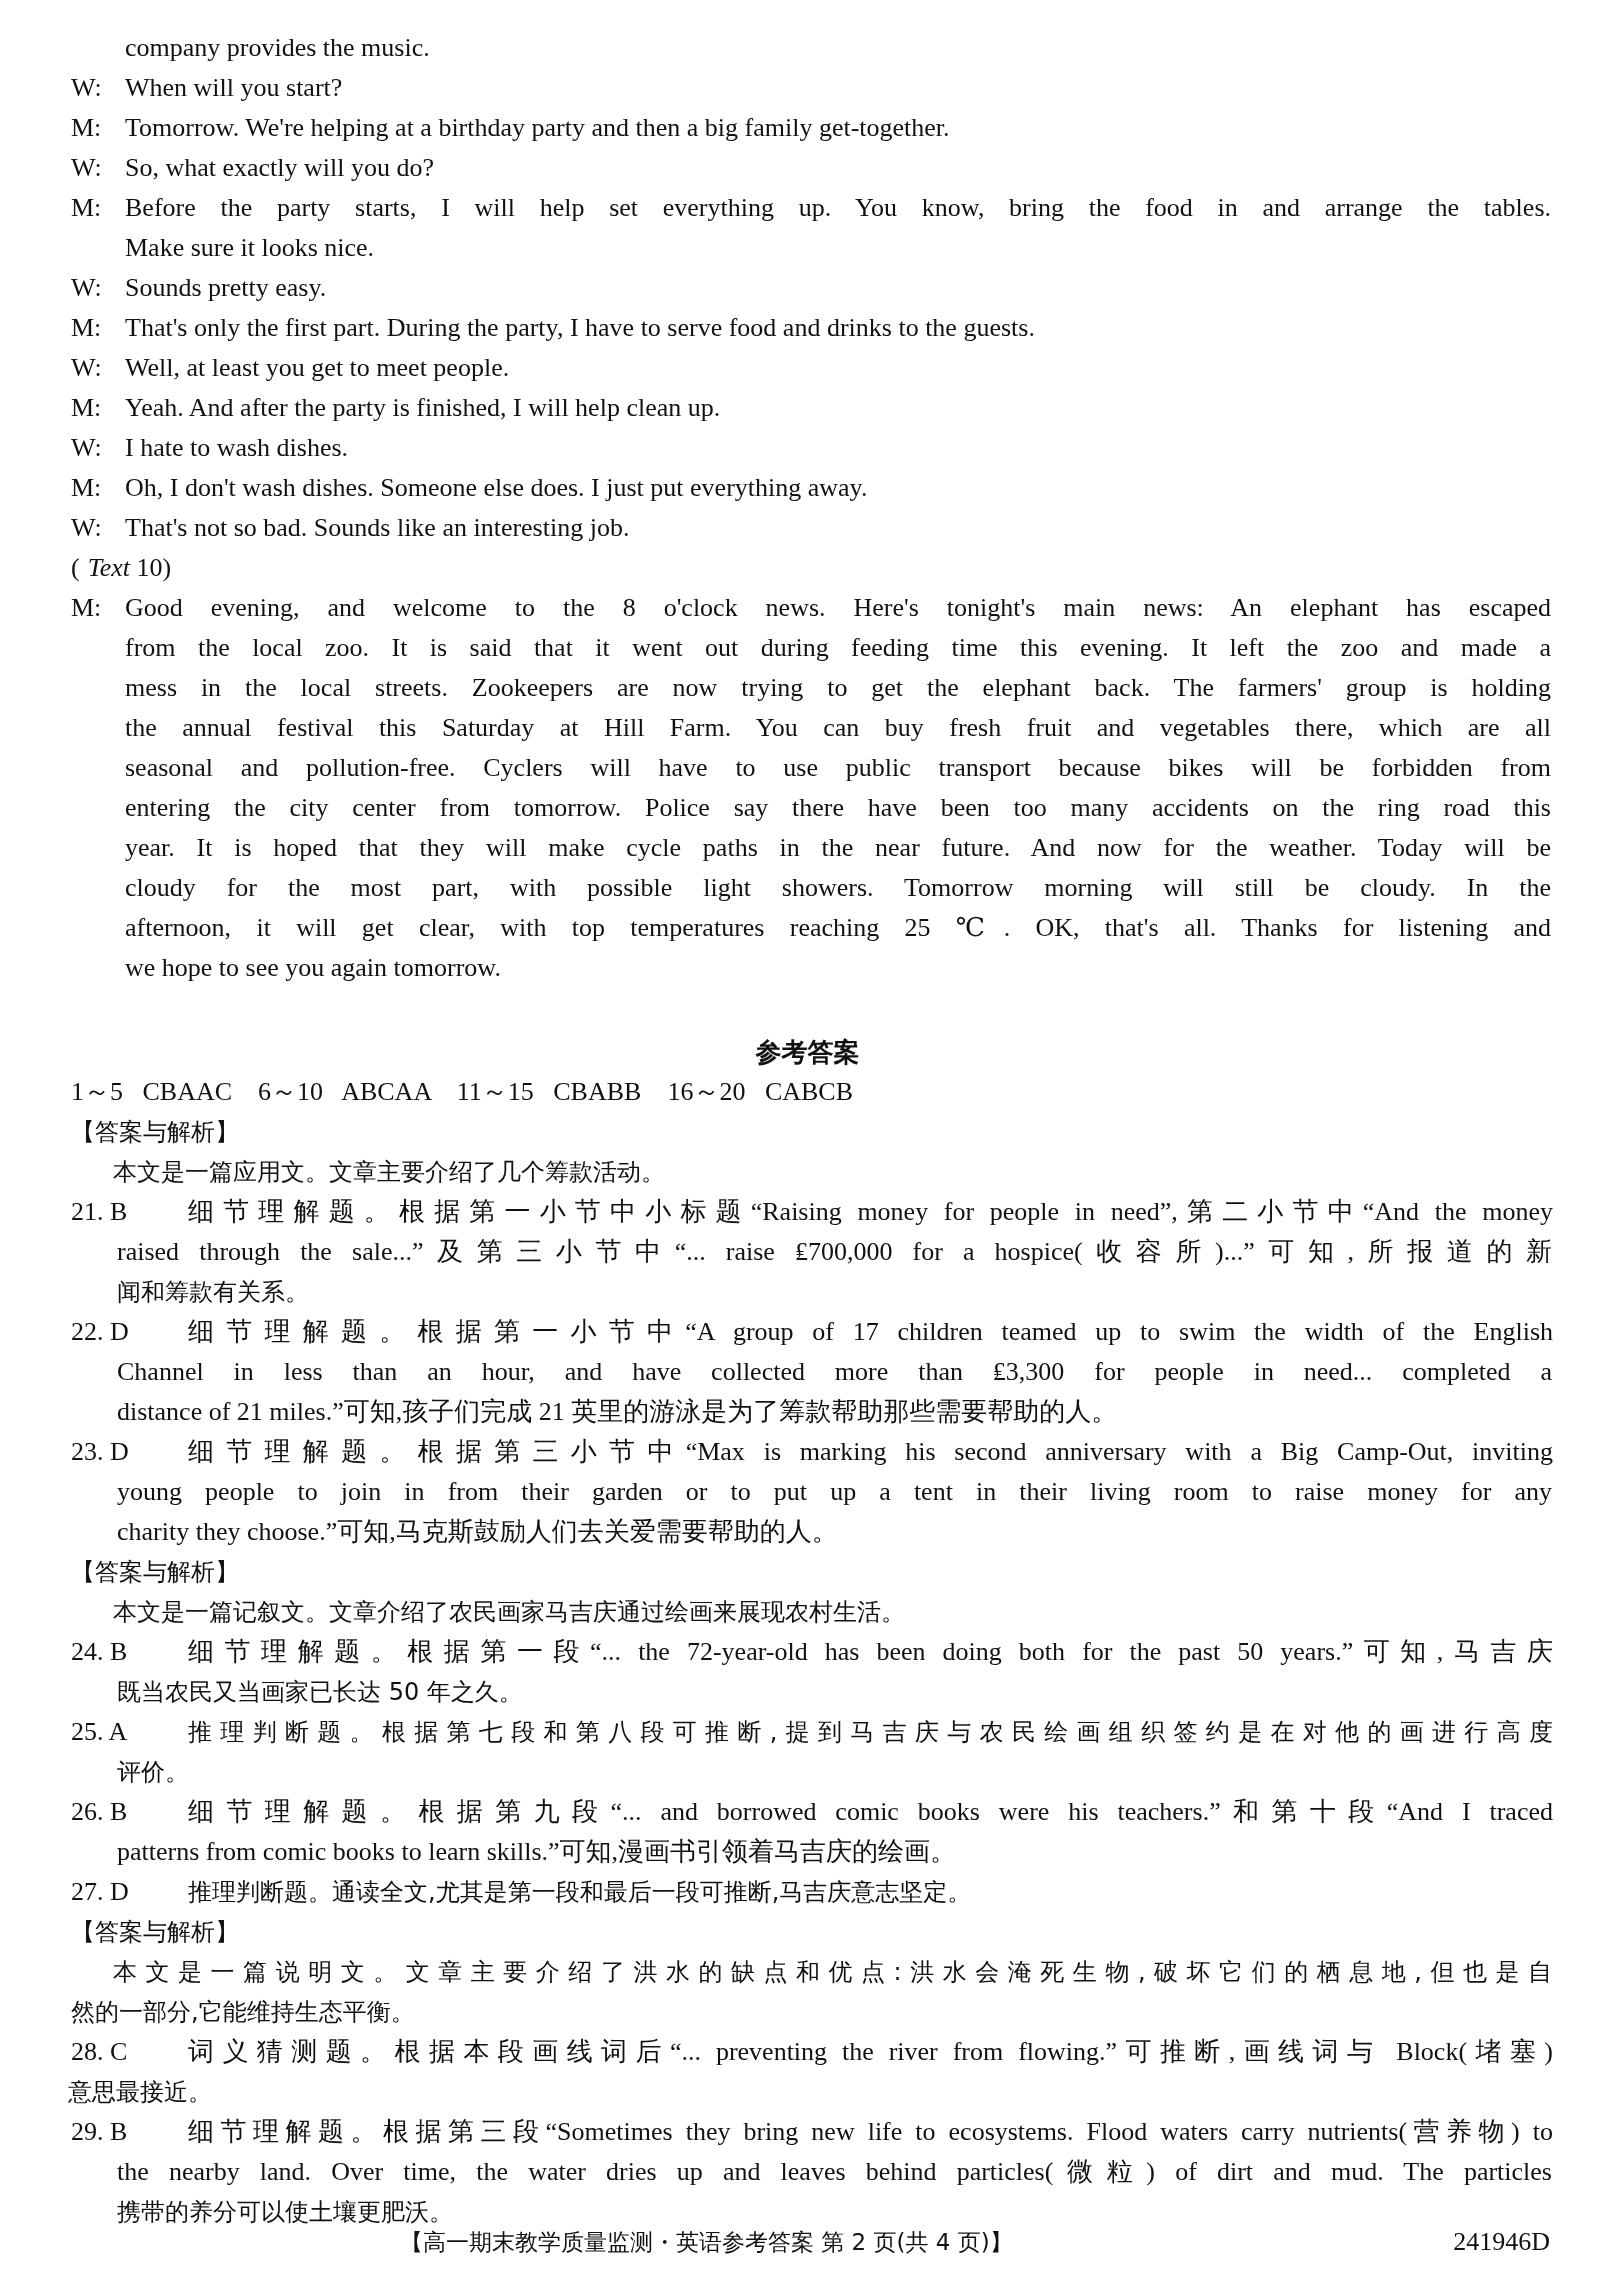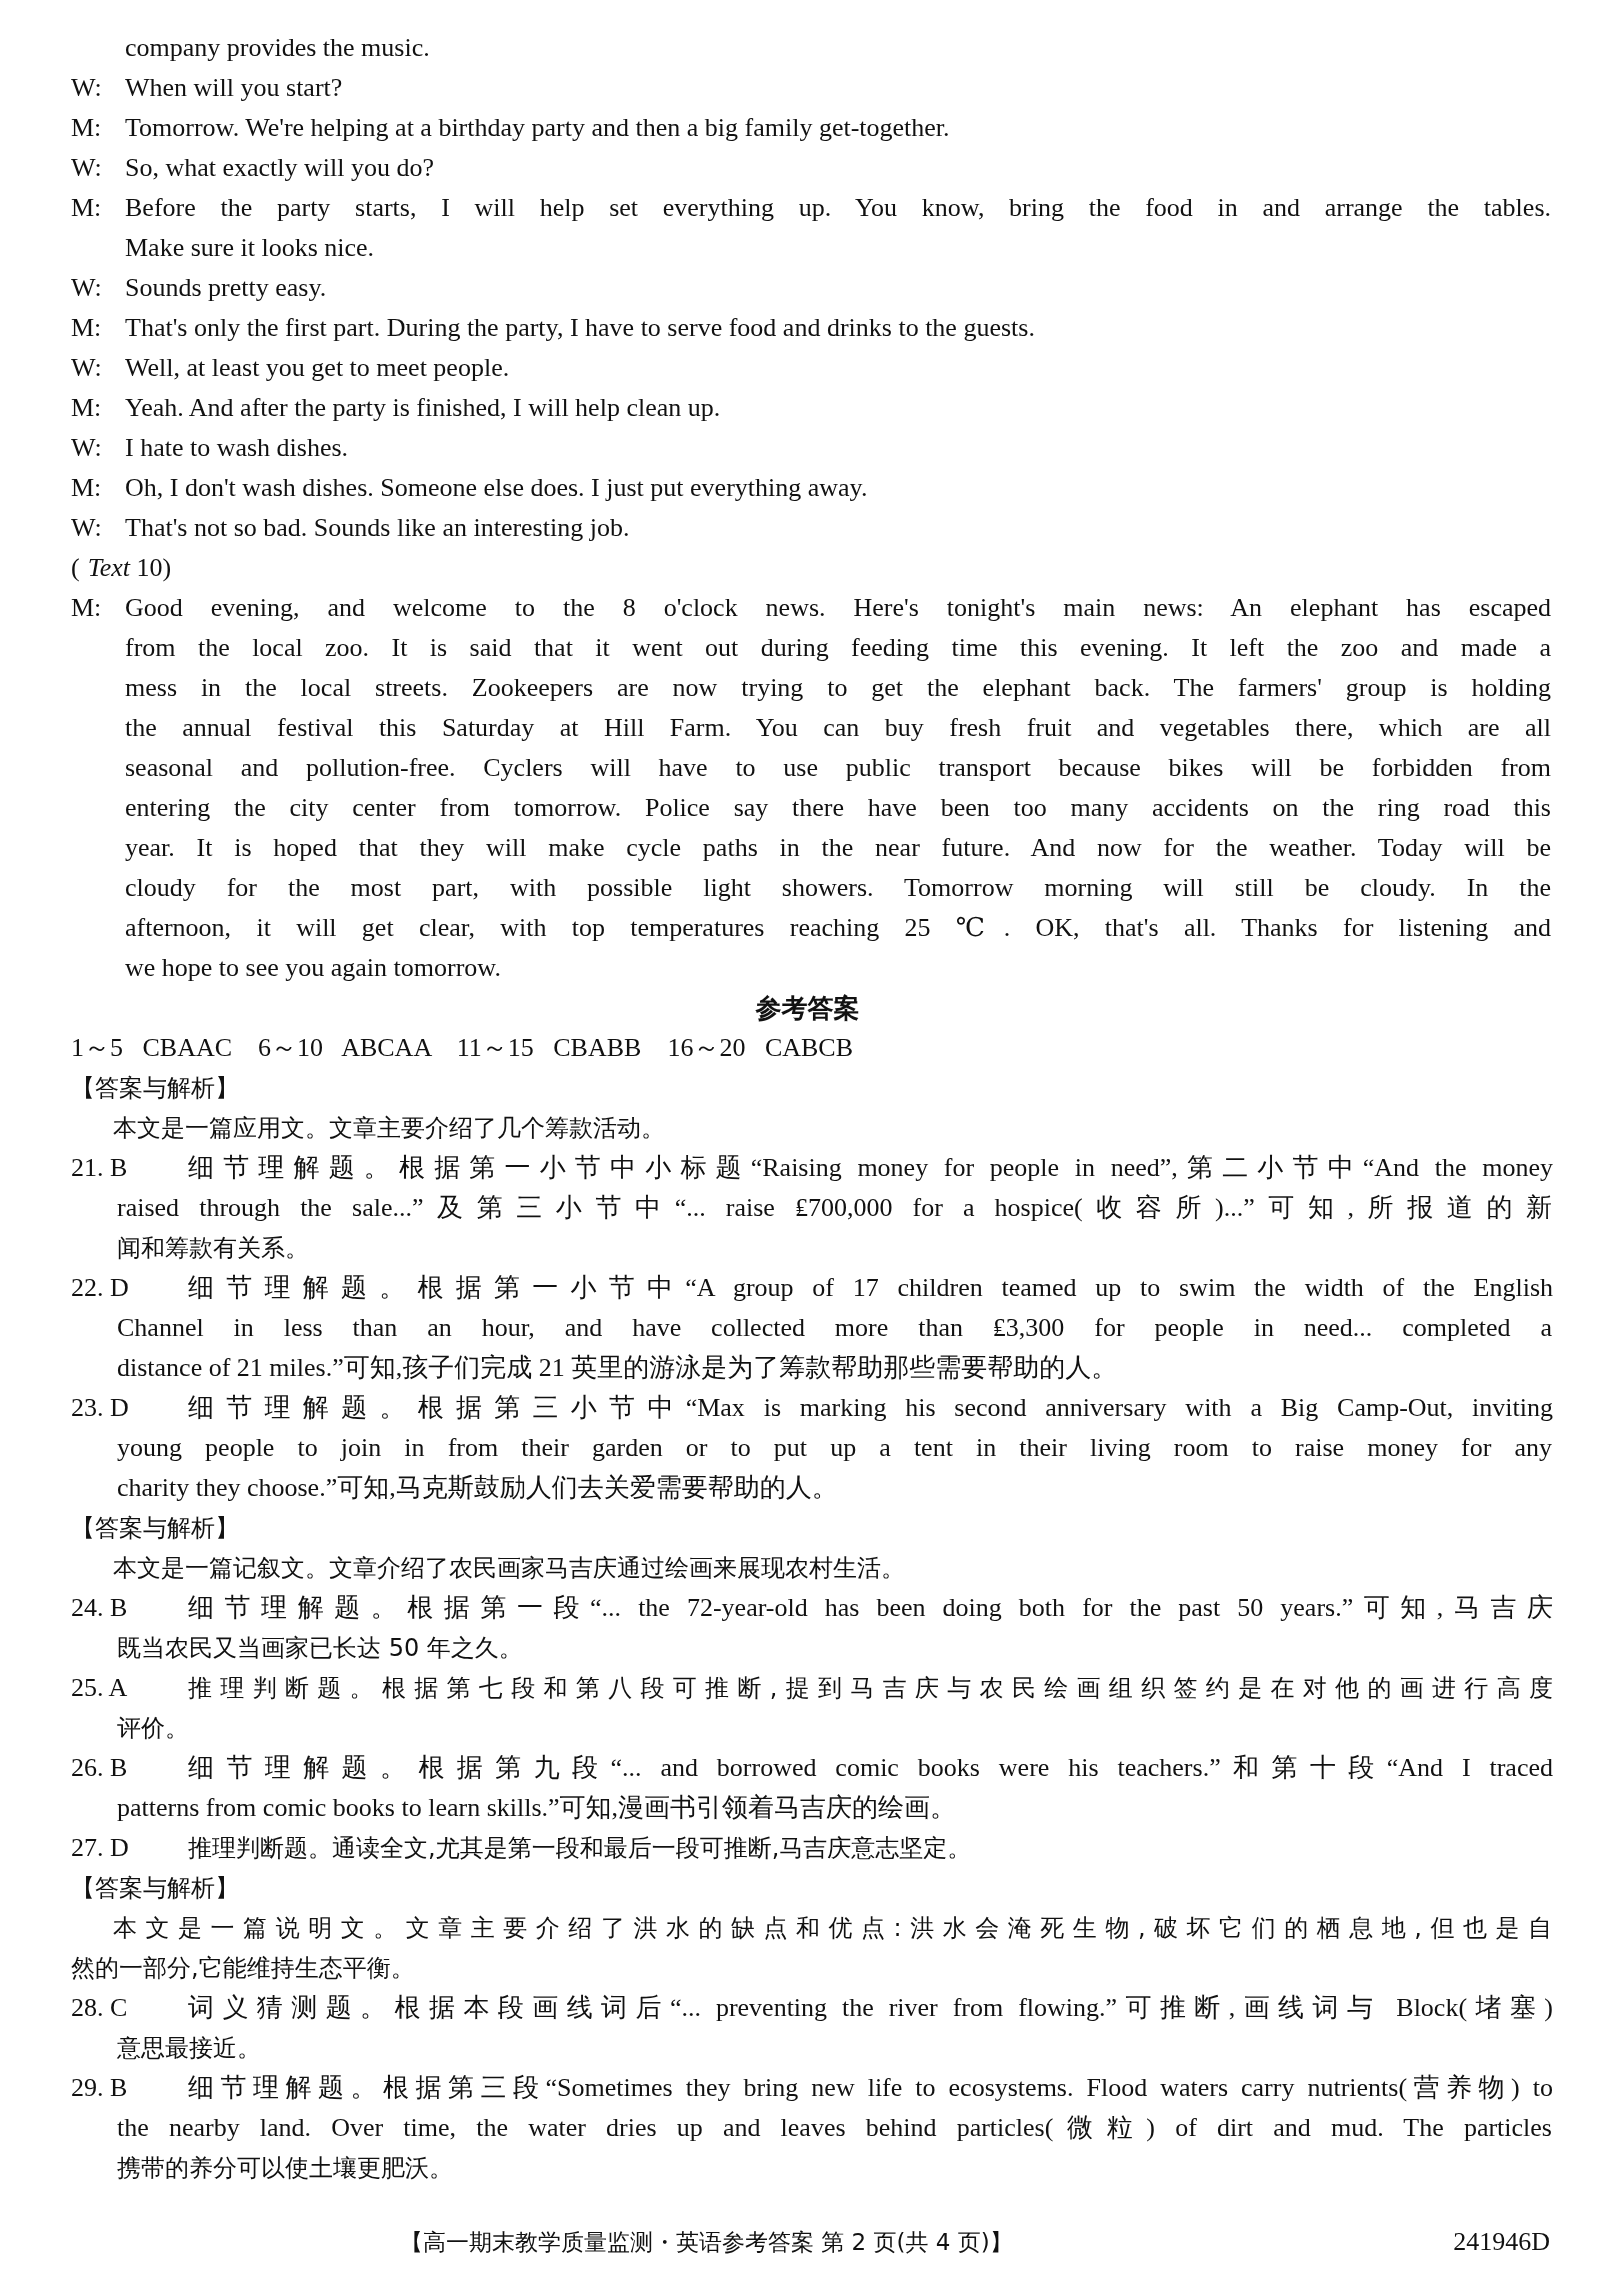"参考答案" .center { margin-top: none -> 44px }
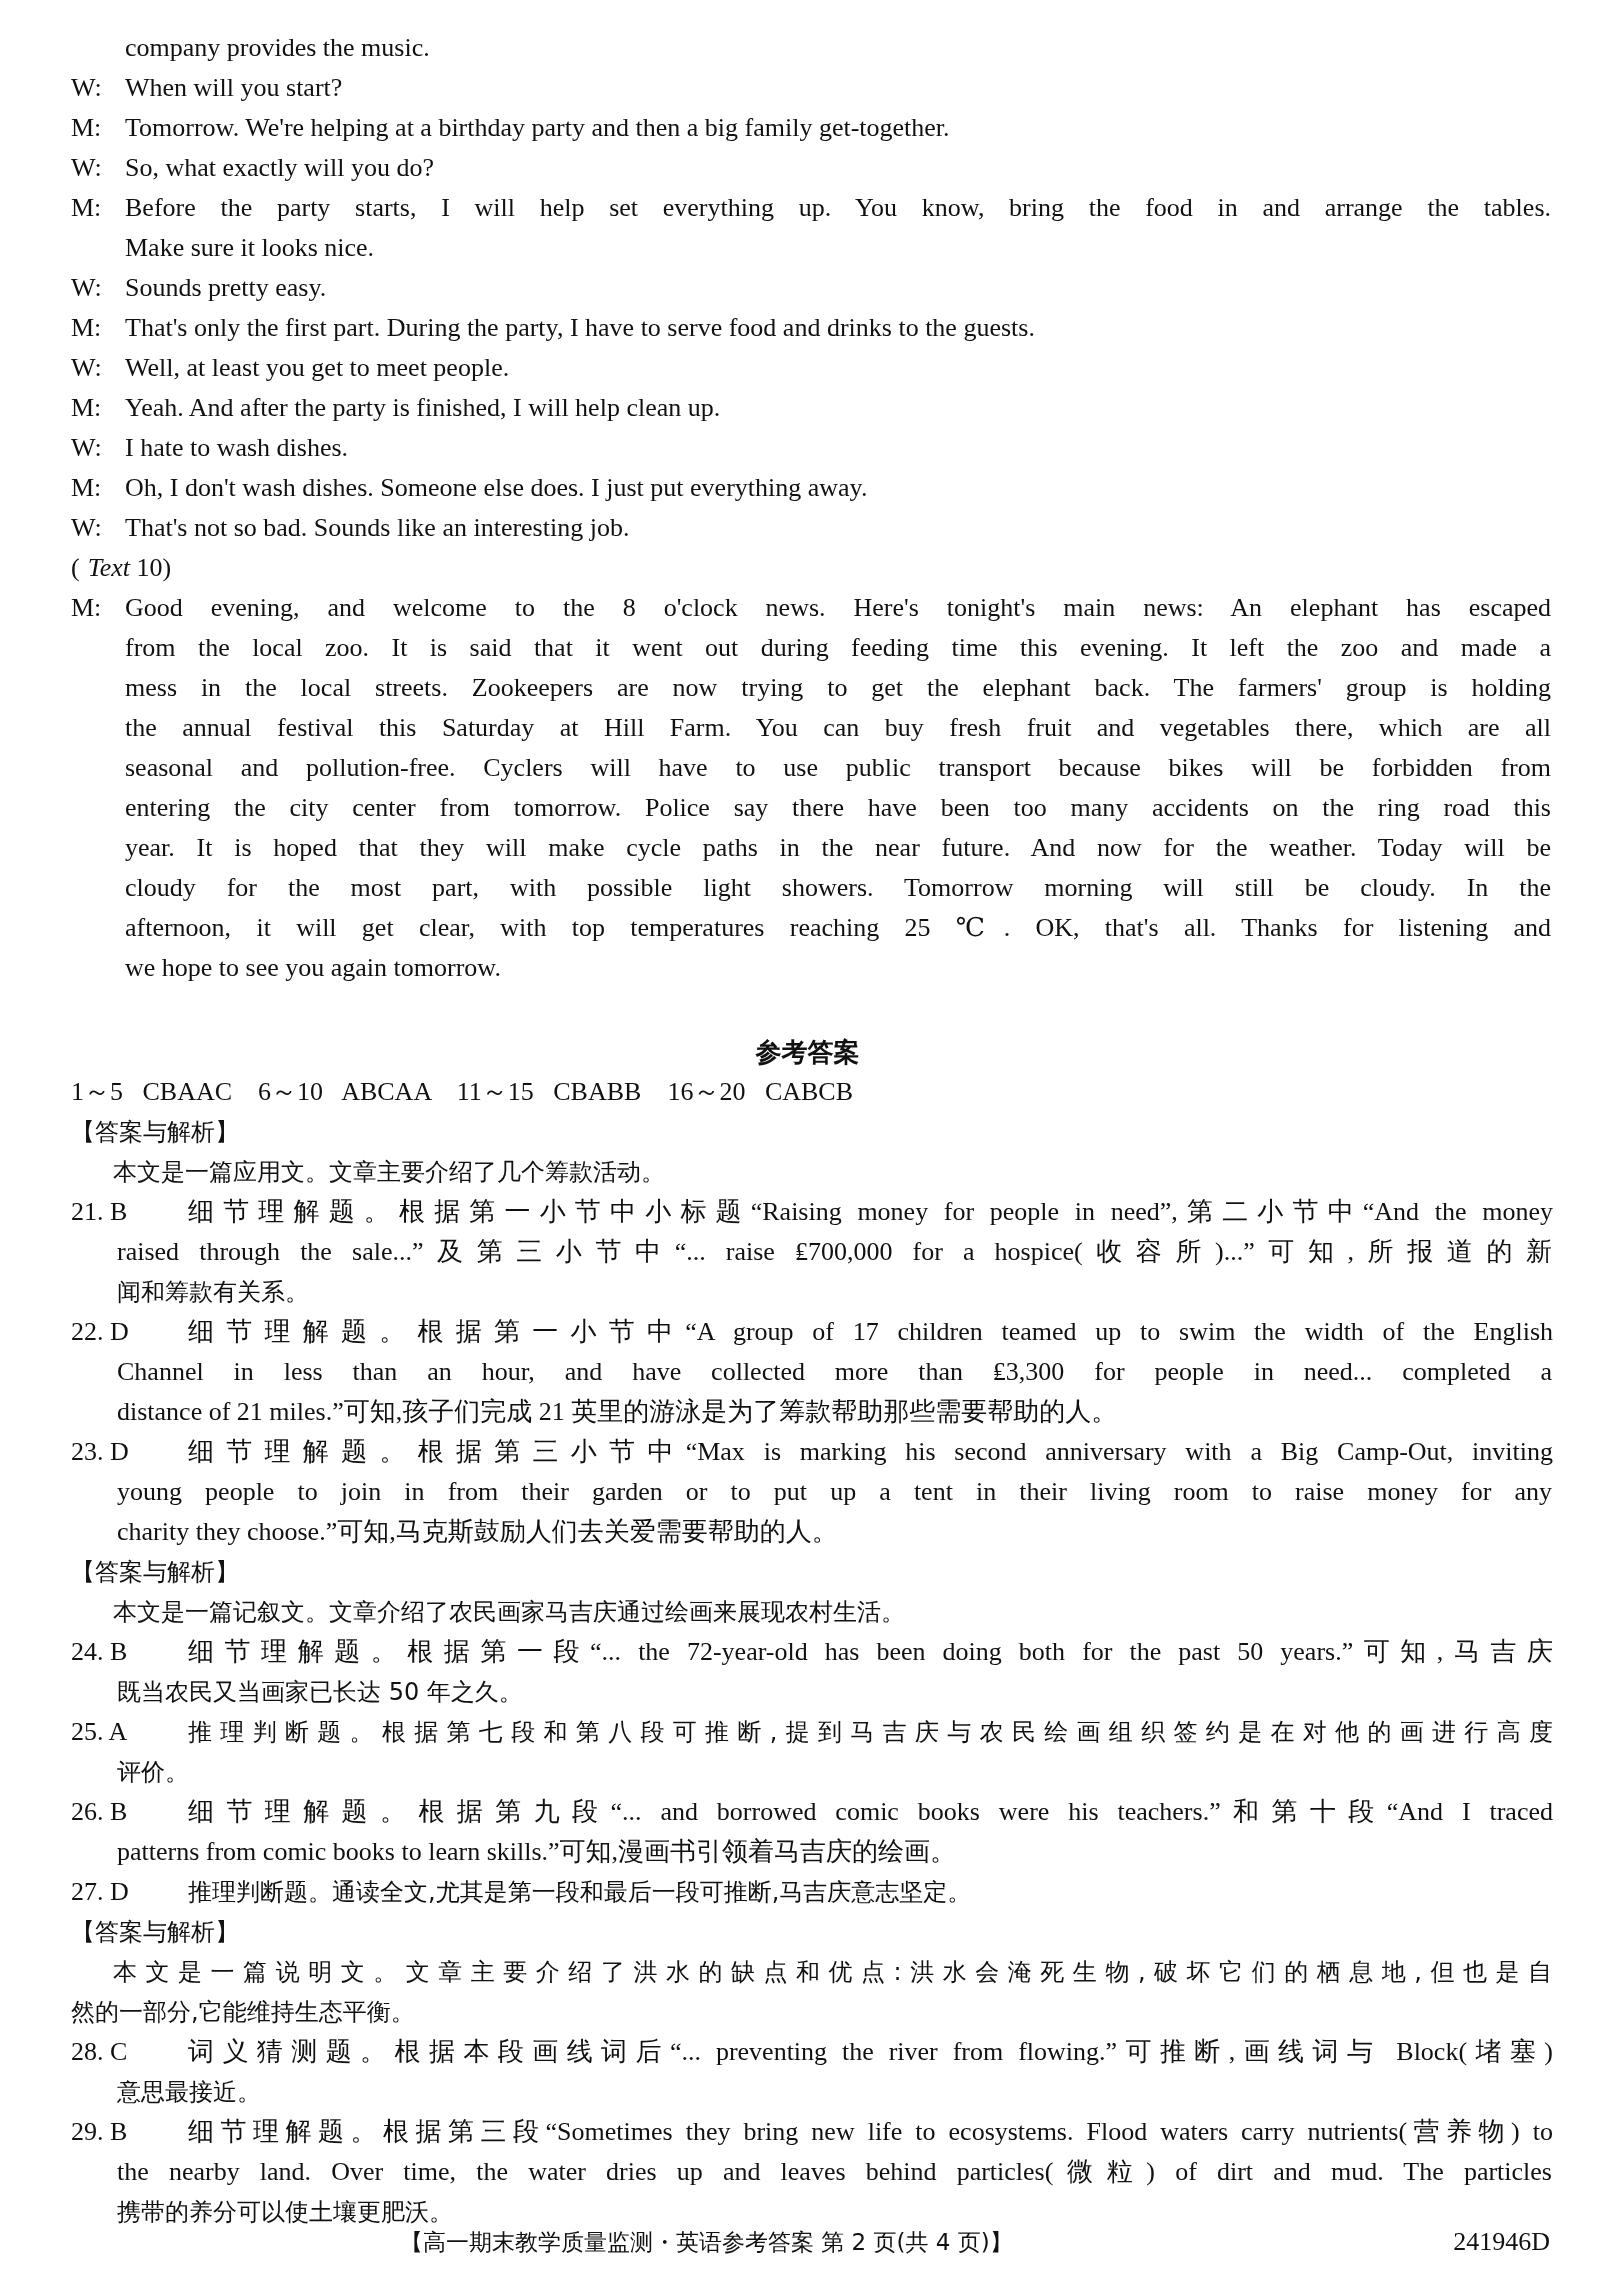"意思最接近。" div.line { padding-left: 117px -> 68px }
